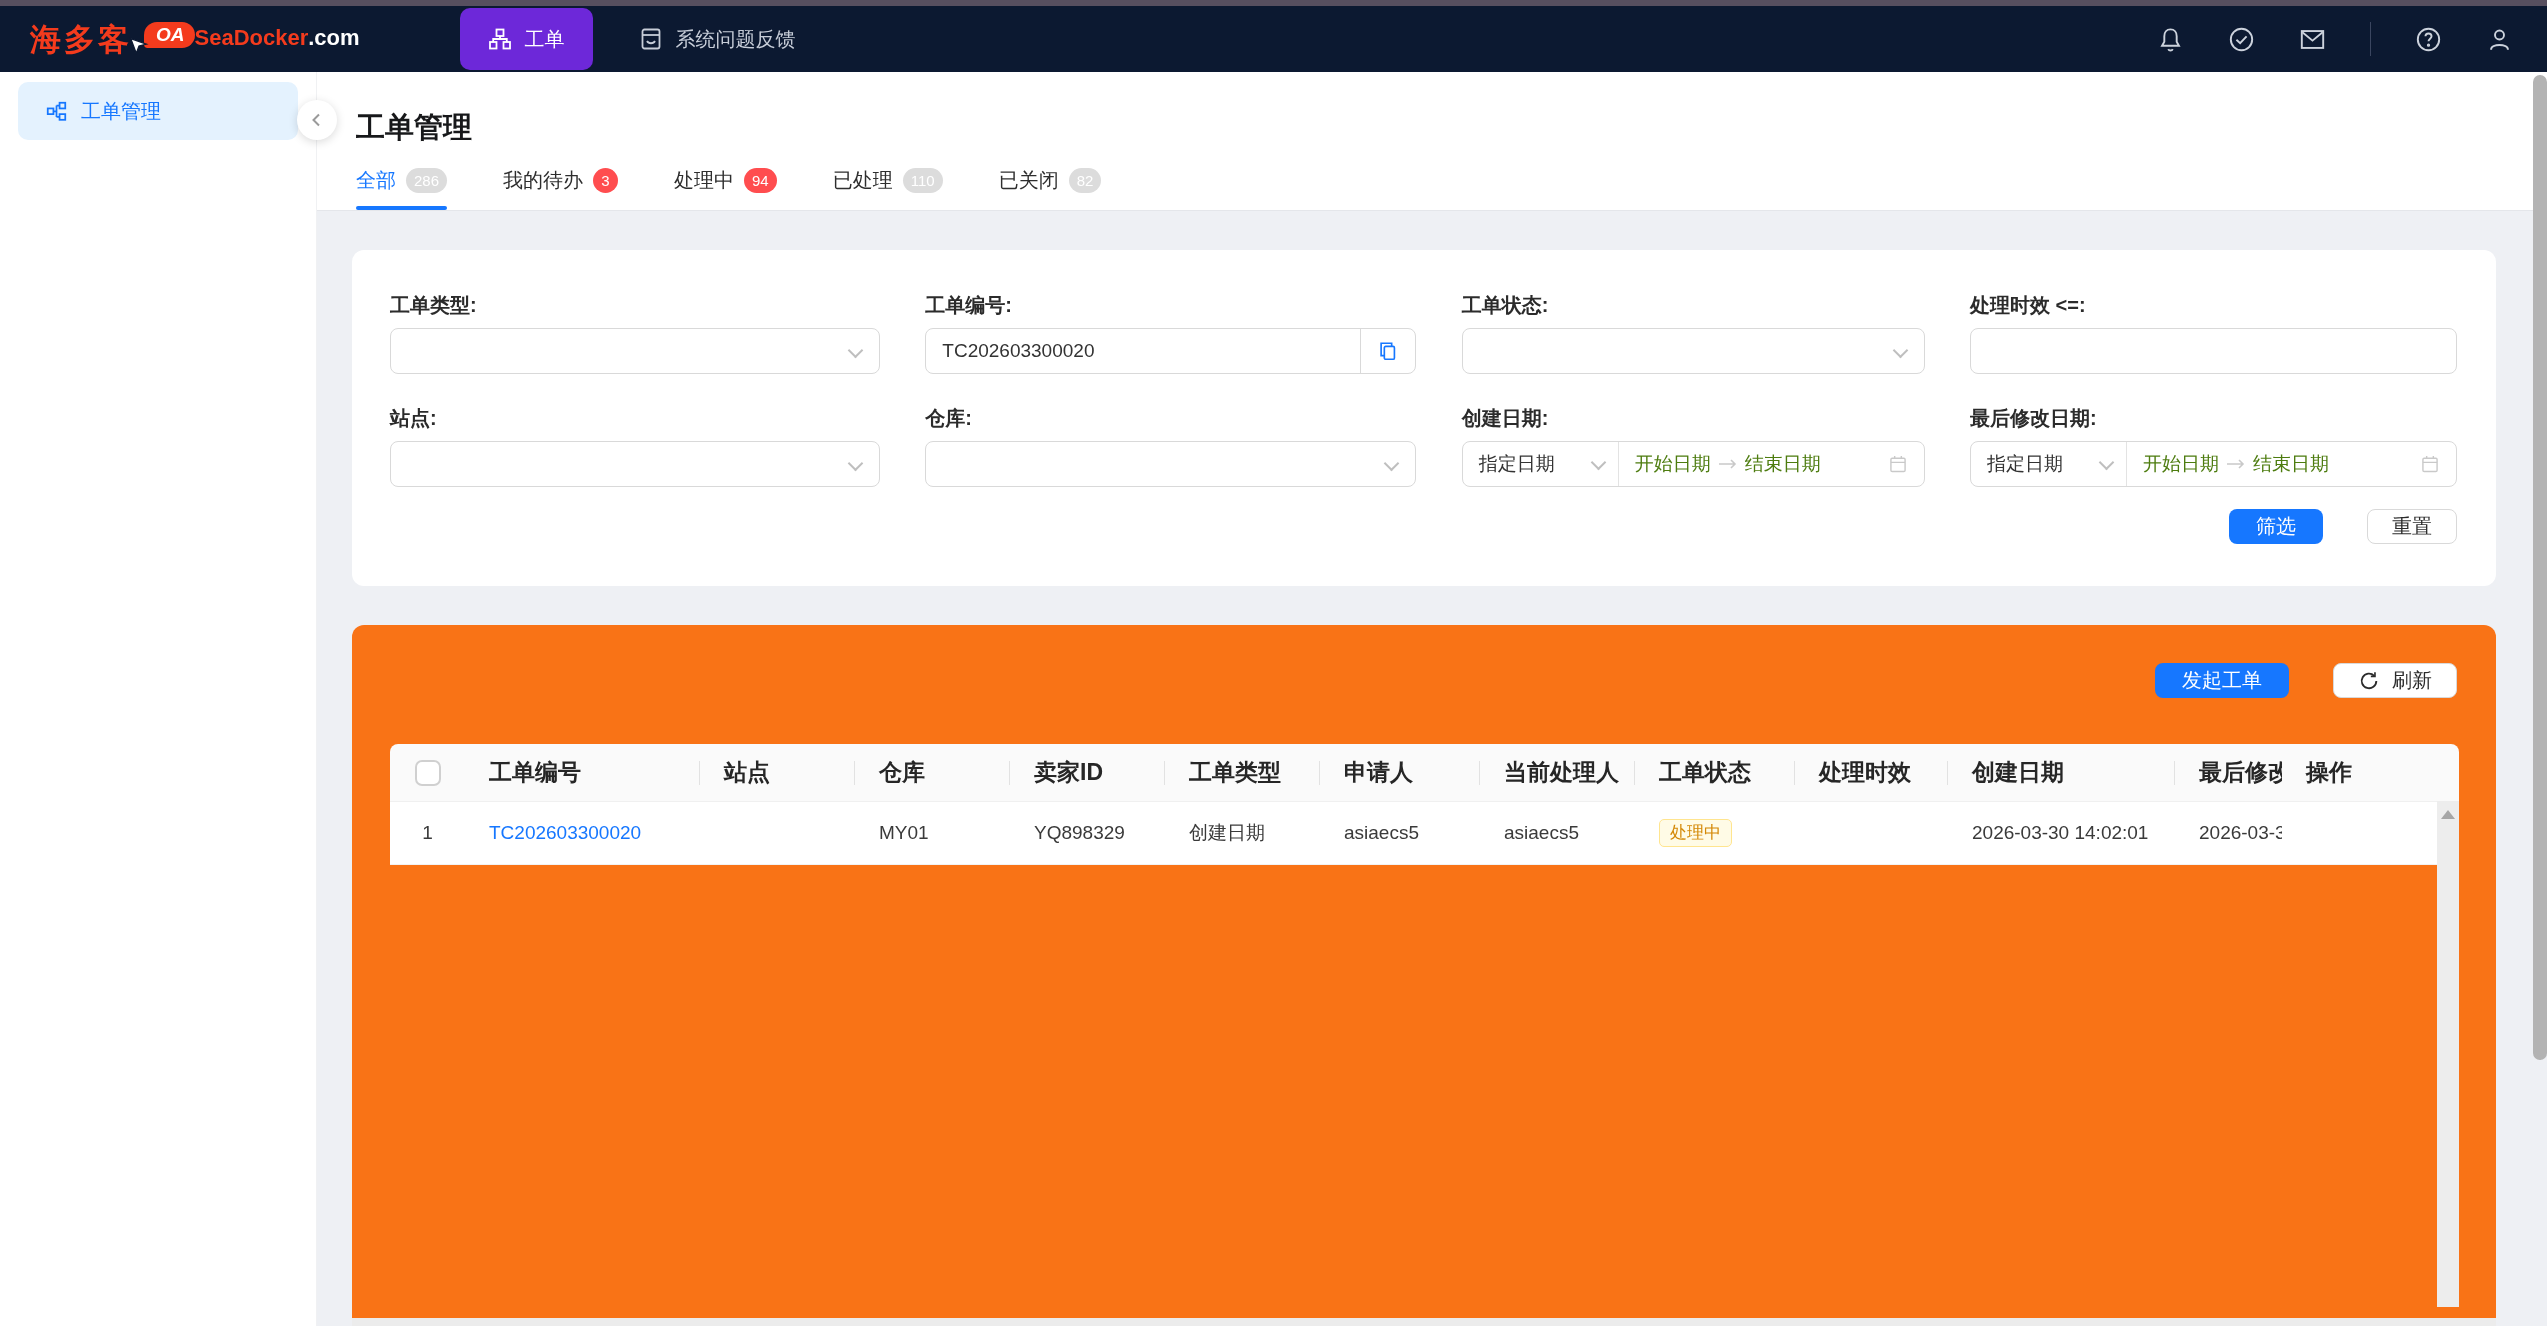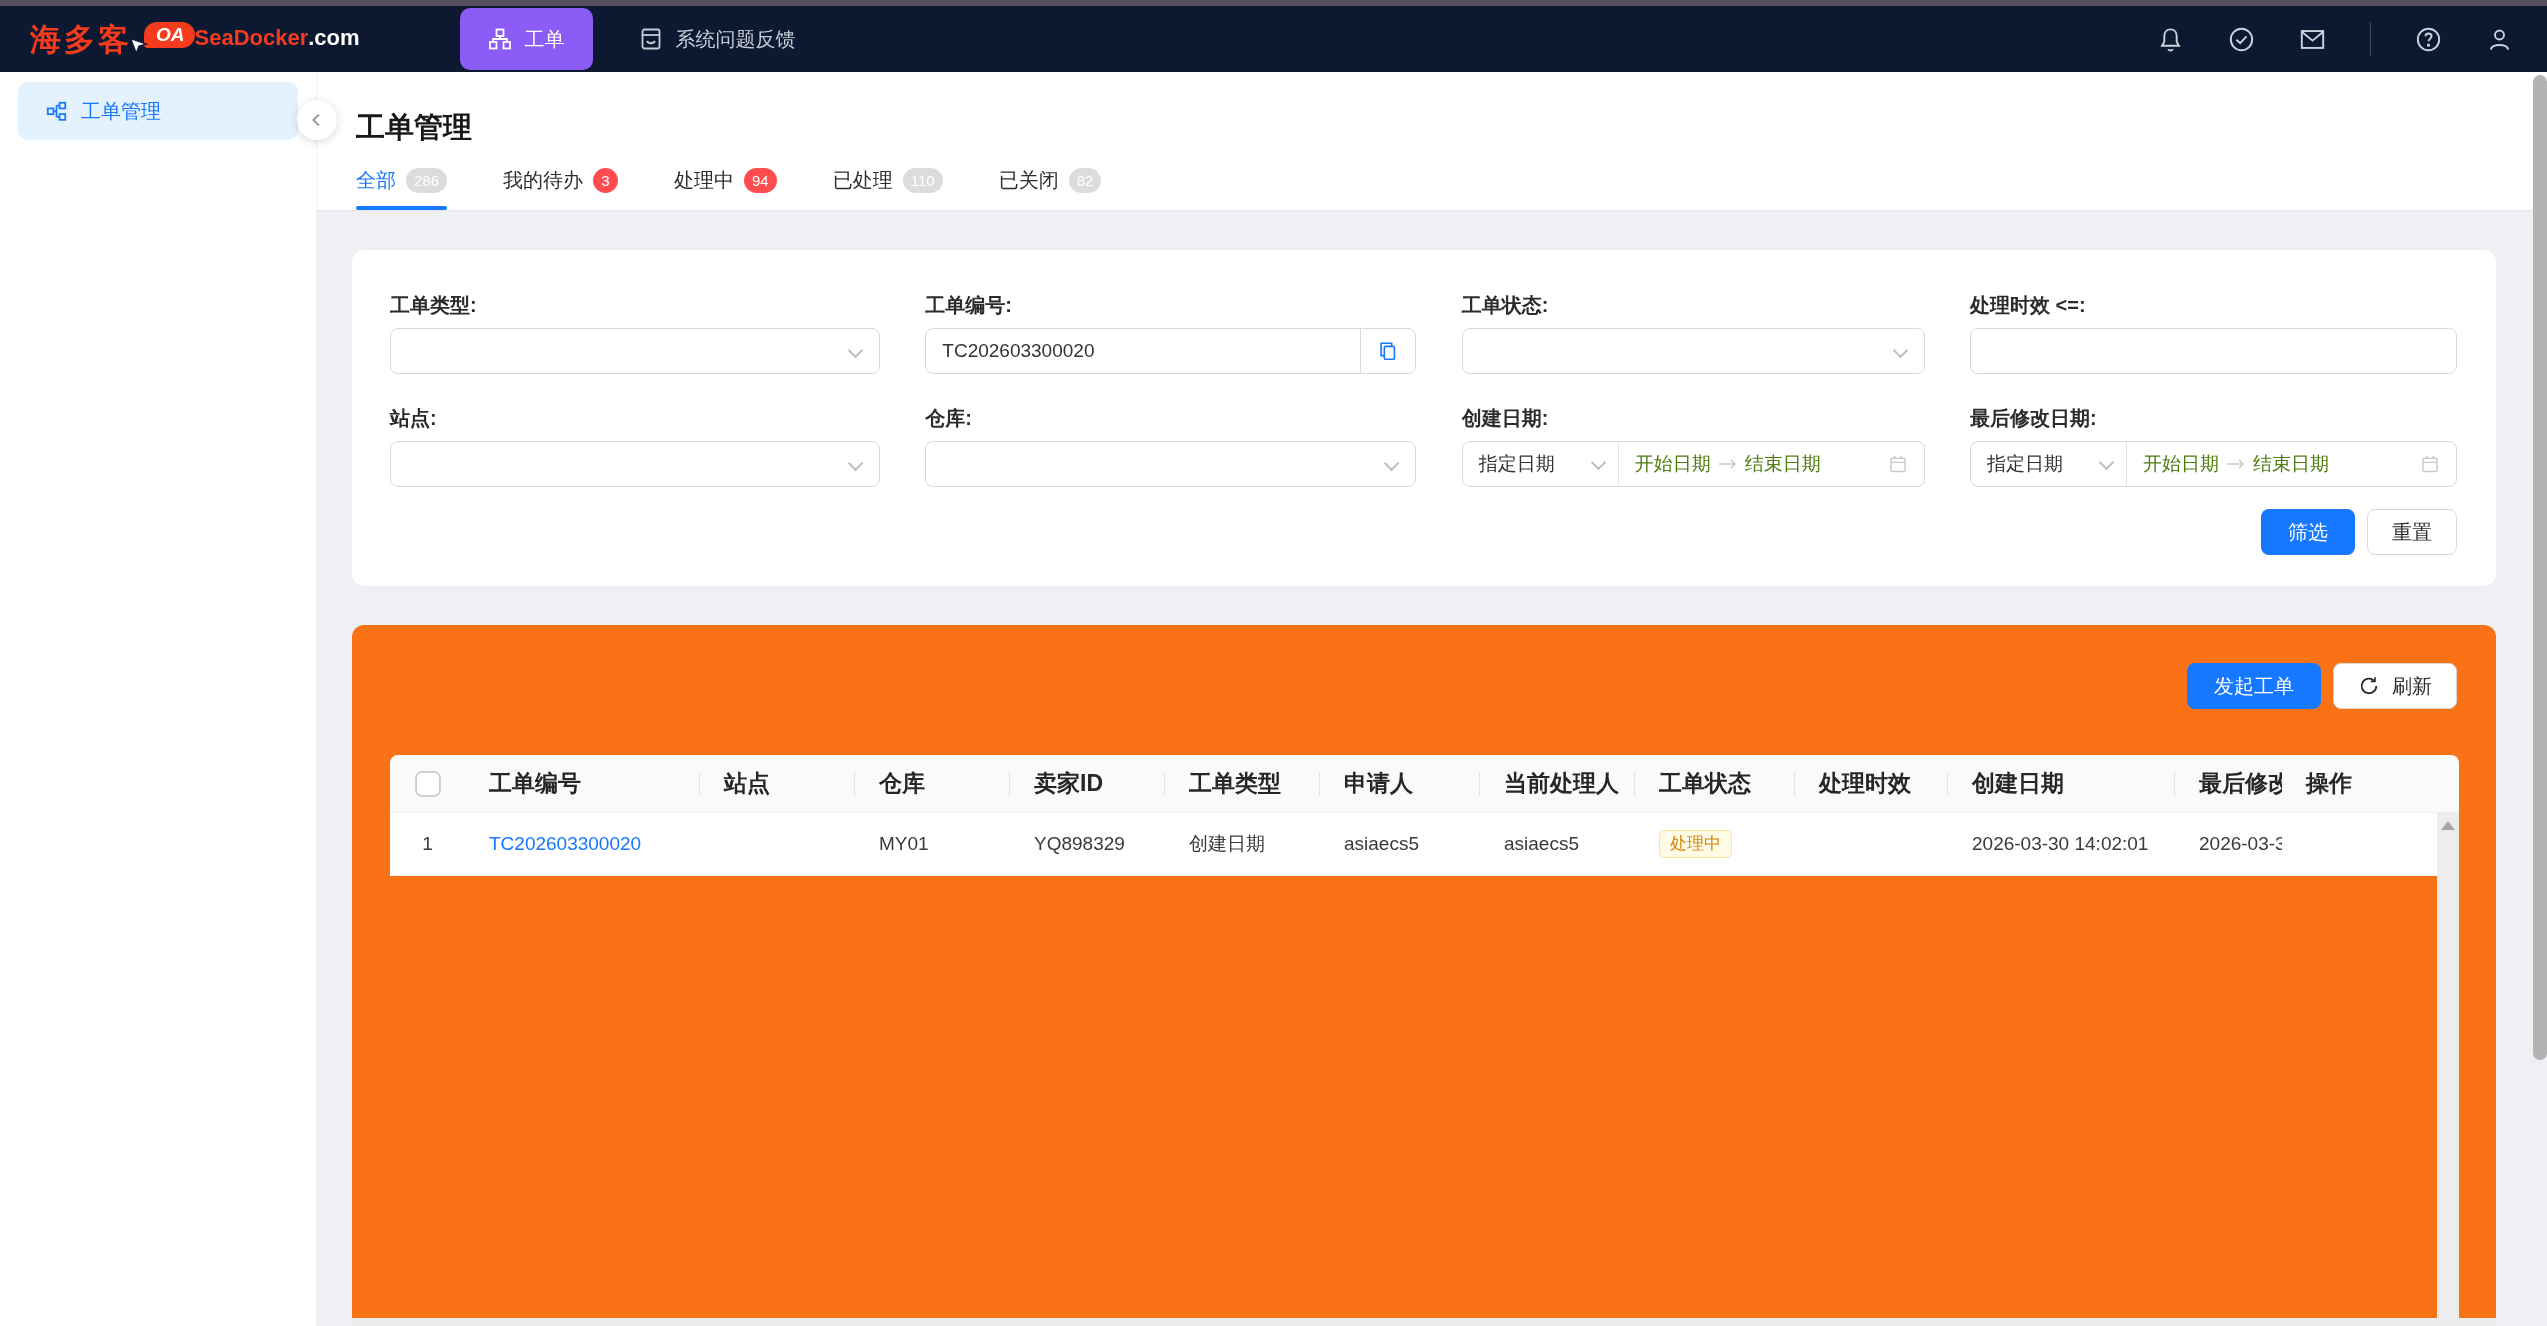"工单" .nav-tab.active { background: #8b5cf6 -> #6d28d9 }
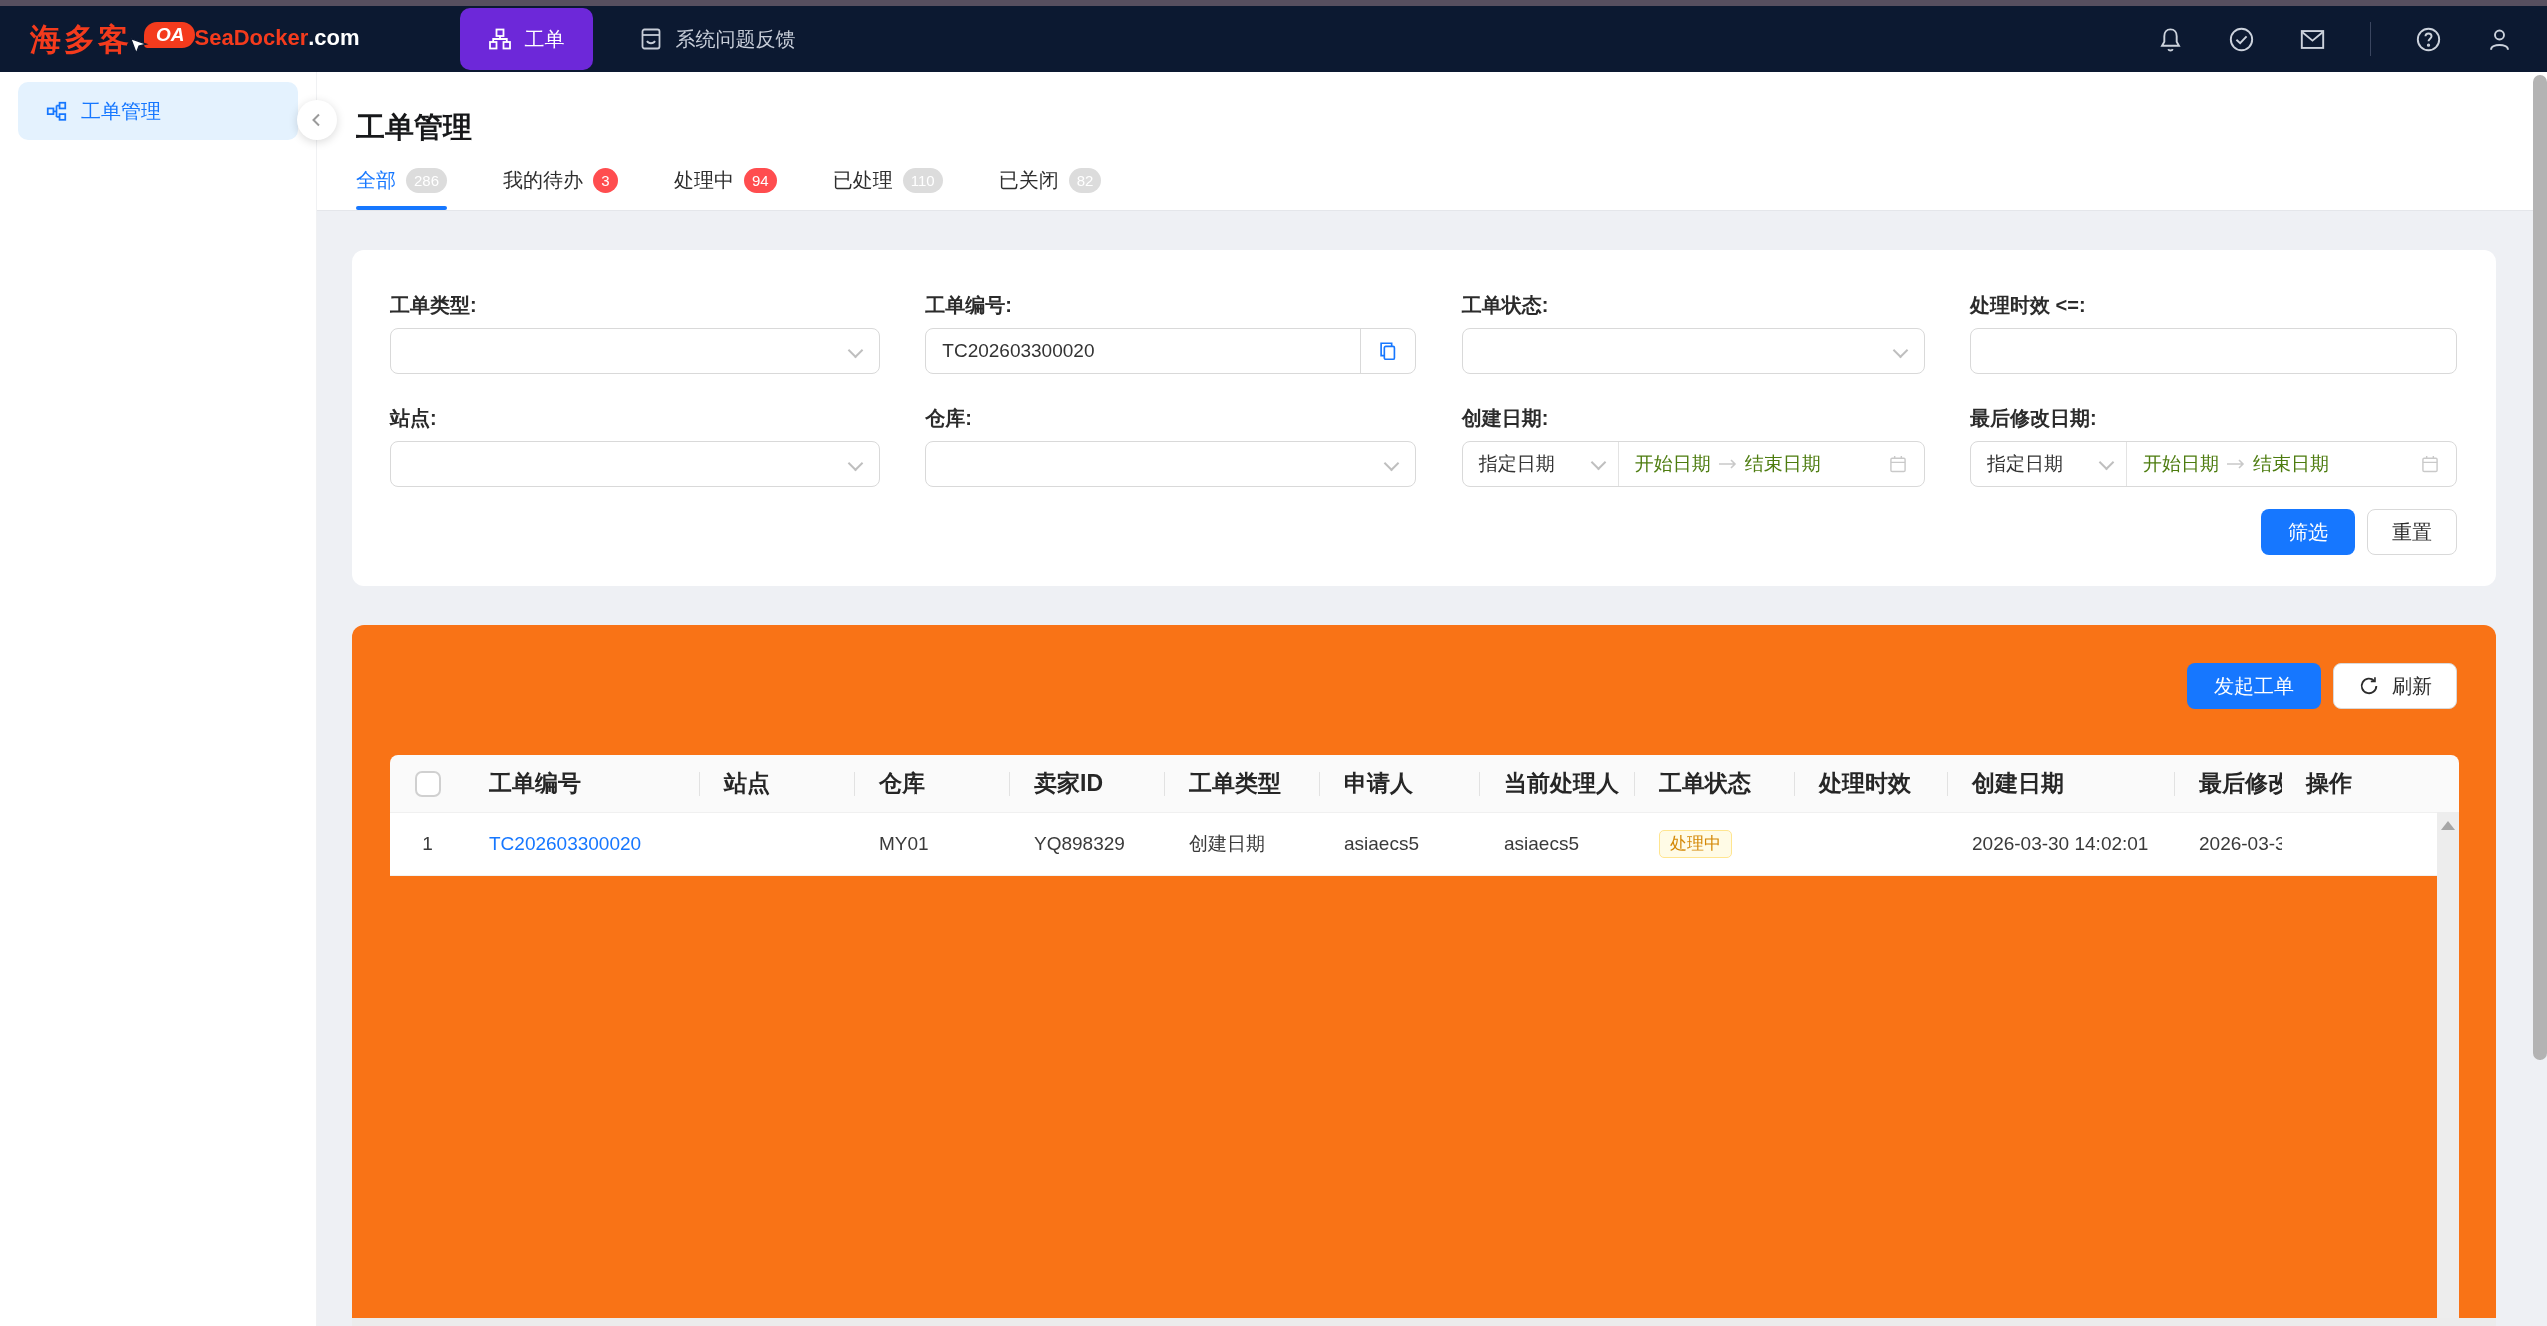"筛选" .btn { height: 46px -> 35px; margin-left: none -> 32px }
